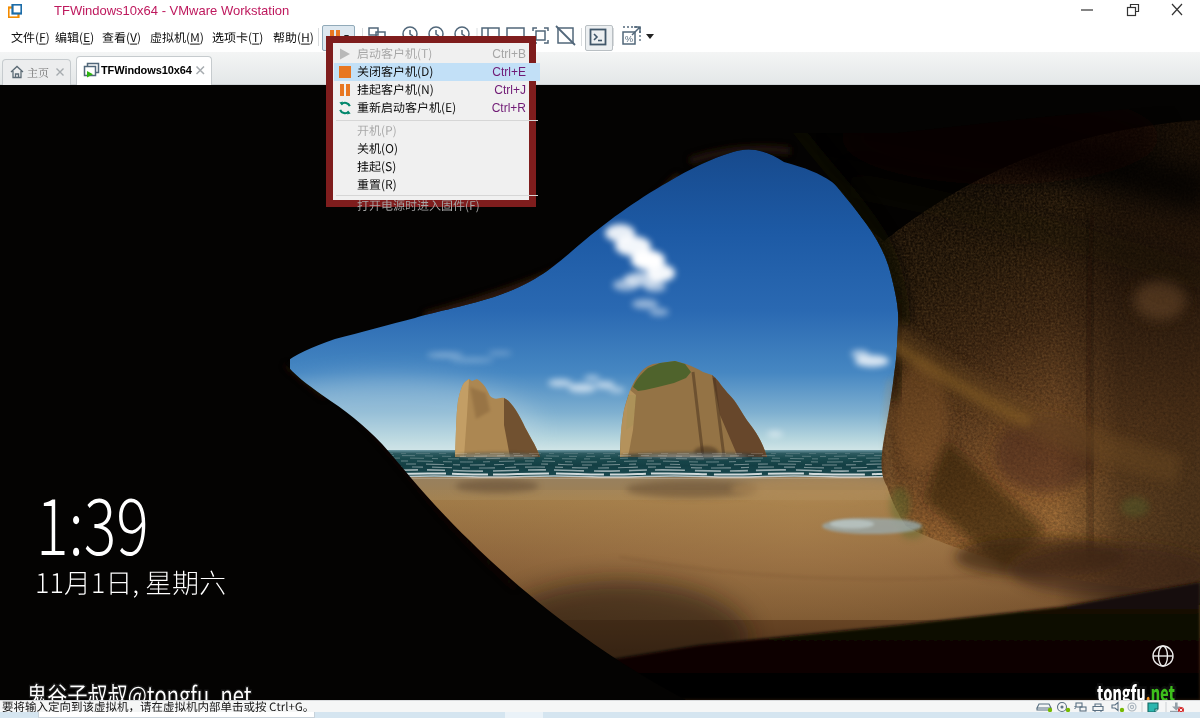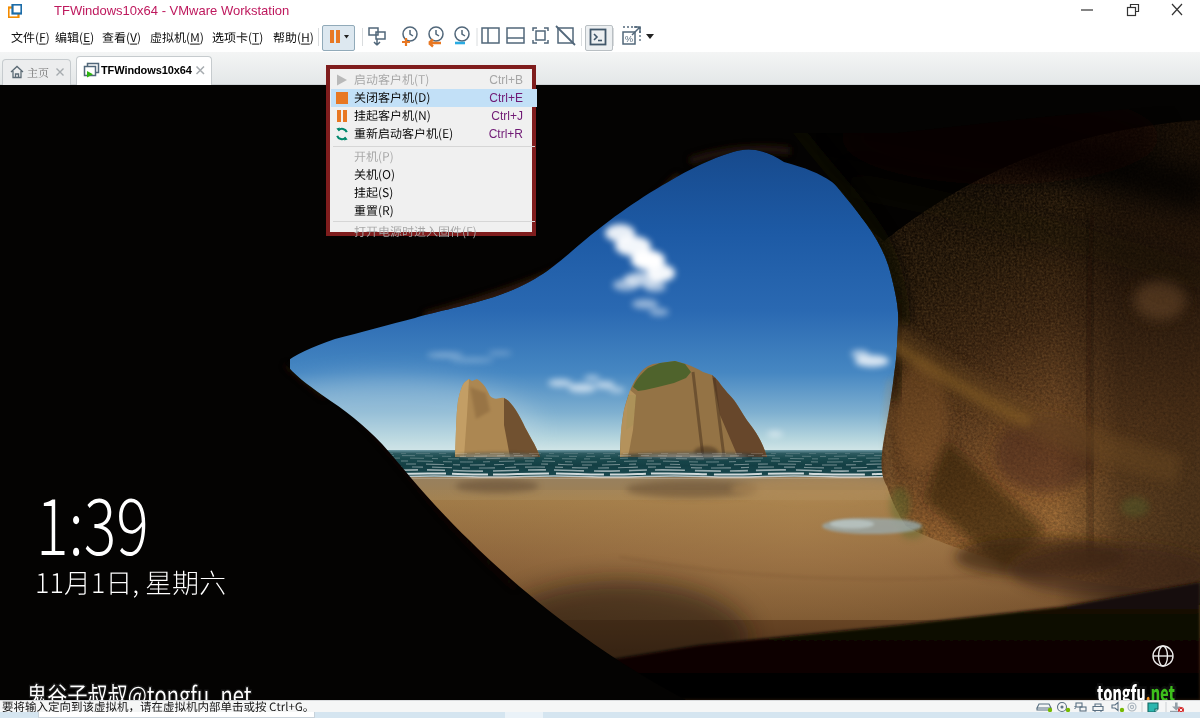"Ctrl+B" #menu { border: 4px solid #7f1d1d -> 7px solid #7f1d1d; top: 65px -> 36px }
